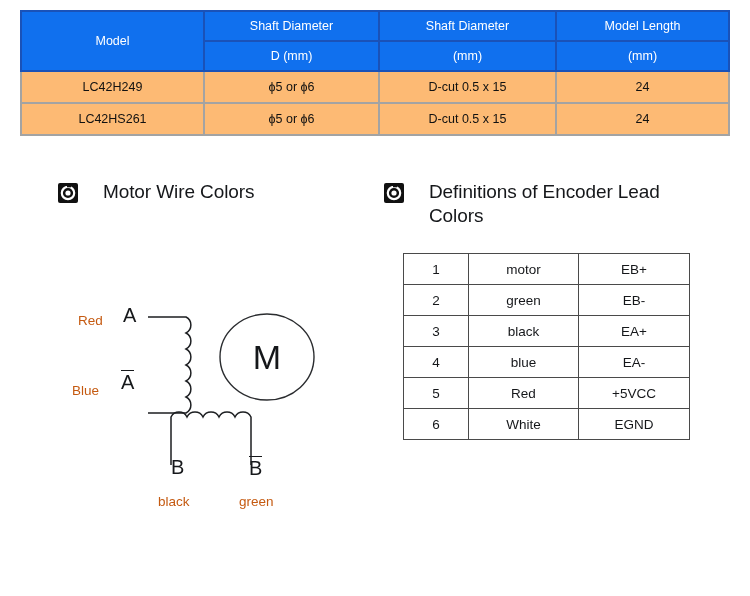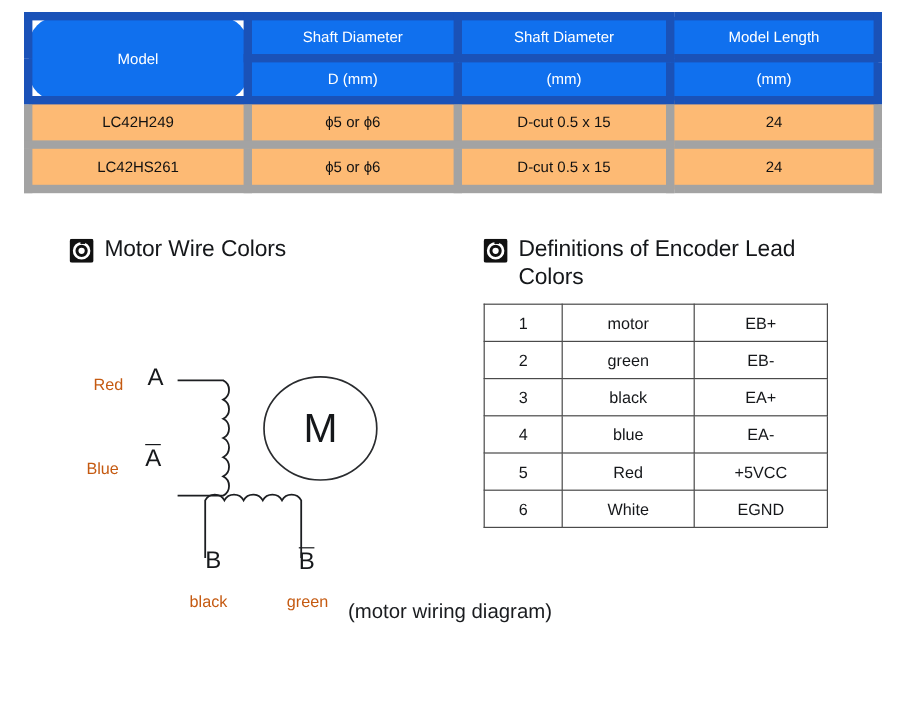"Shaft Diameter" .spec-table th, .spec-table td { border: 7px solid #a3a3a3 -> 2px solid #a3a3a3 }
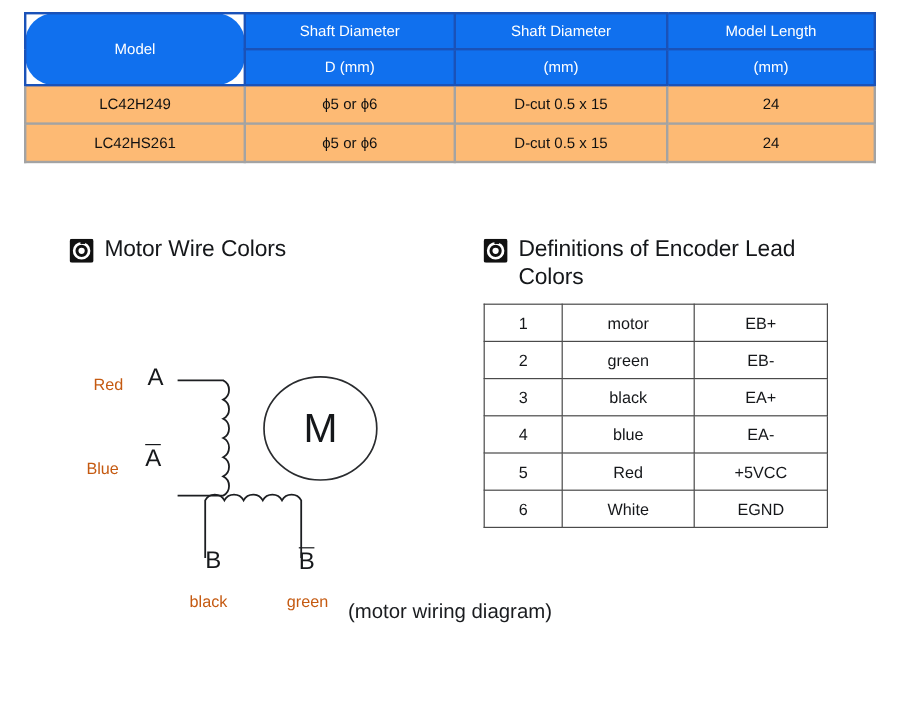"Model" .spec-table th.model-head { border-radius: 24px -> none }
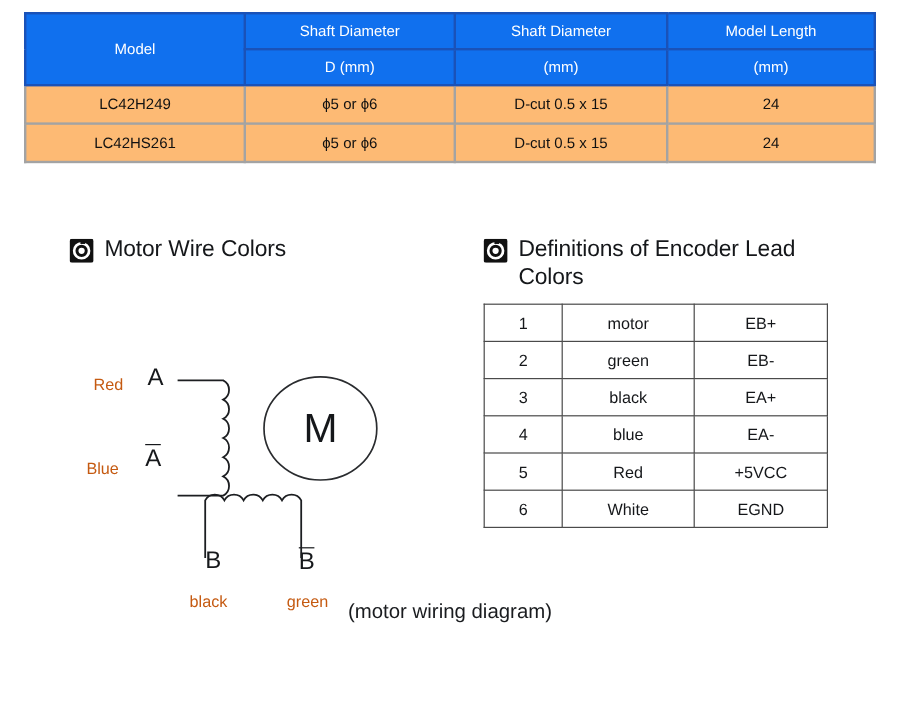"Motor Wire Colors" .section-head { gap: 9px -> 25px; margin-top: 16px -> none }
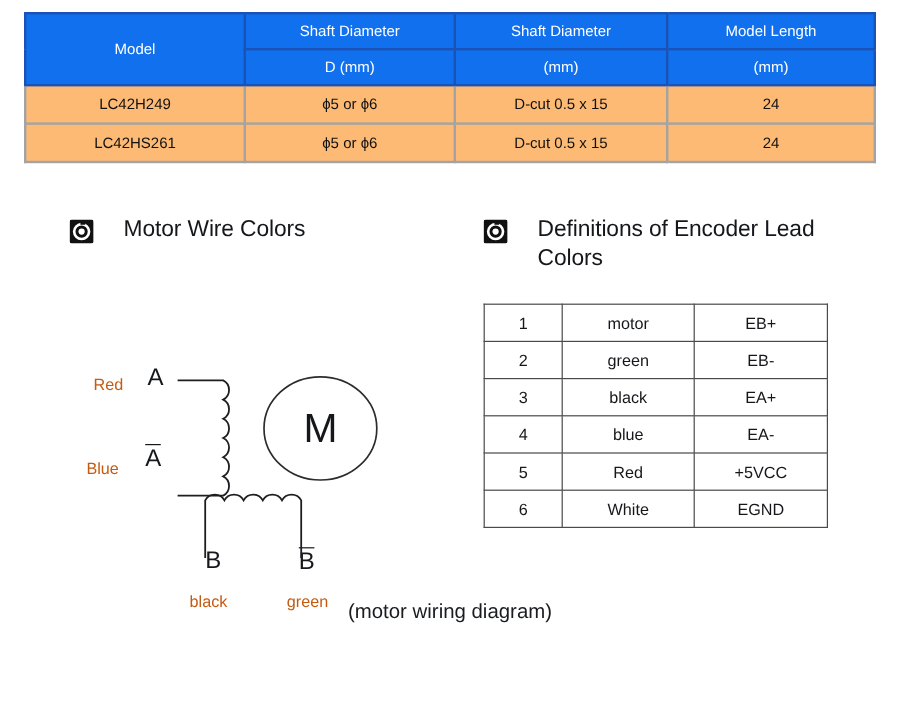"Definitions of Encoder Lead Colors" .head-encoder { left: 403px -> 384px }
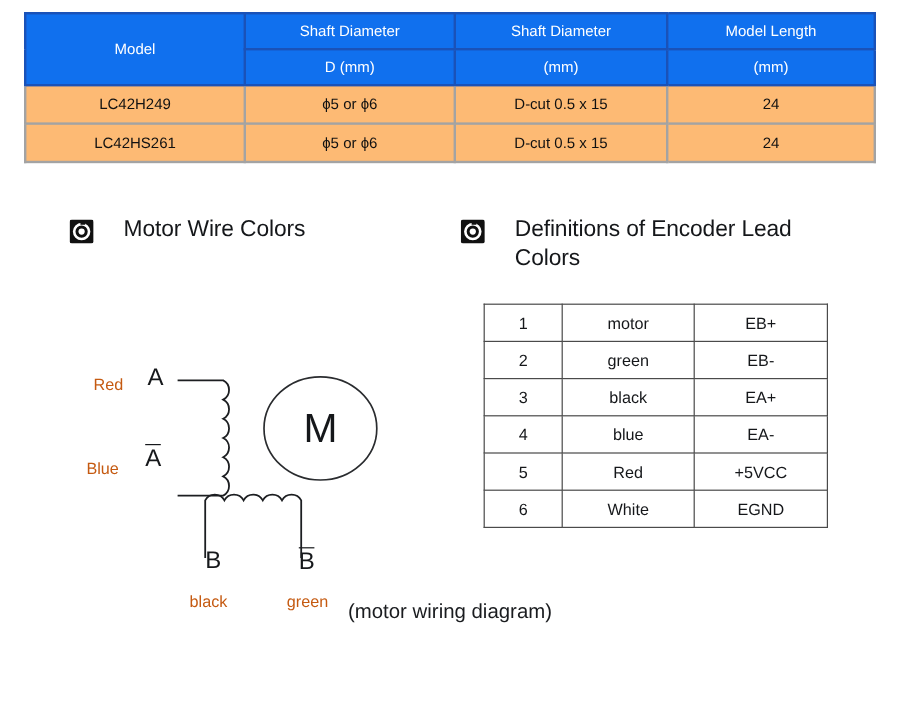"(motor wiring diagram)" div.caption { html: <div>(motor wiring diagram)</div> -> none }
